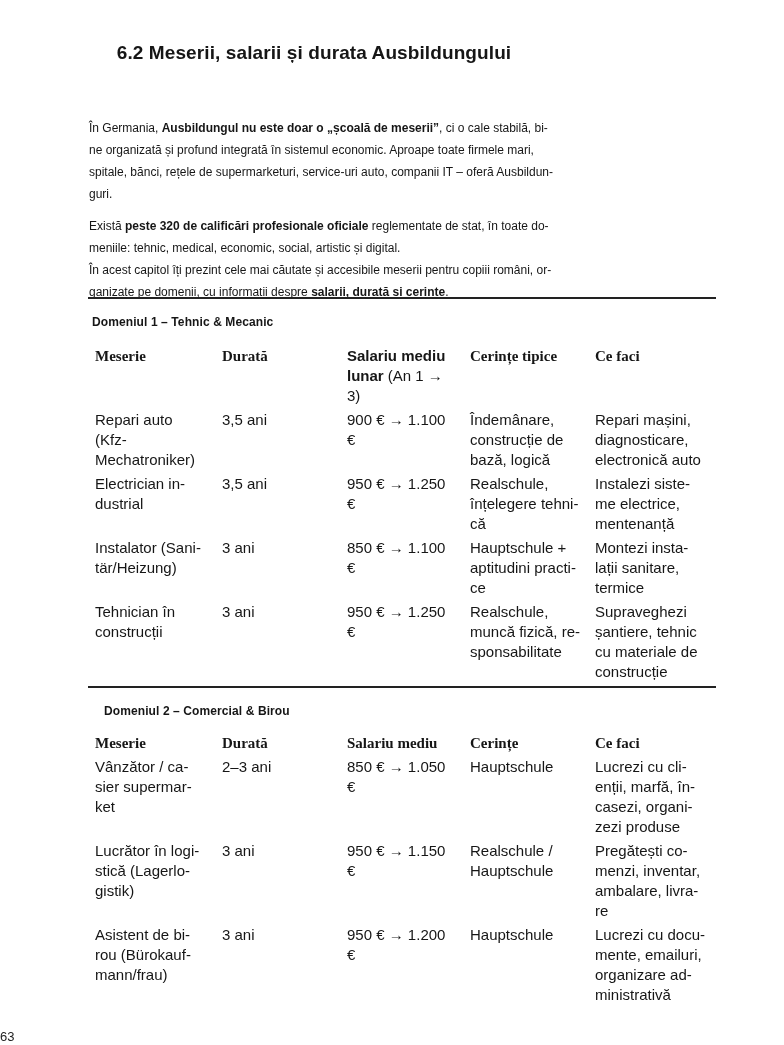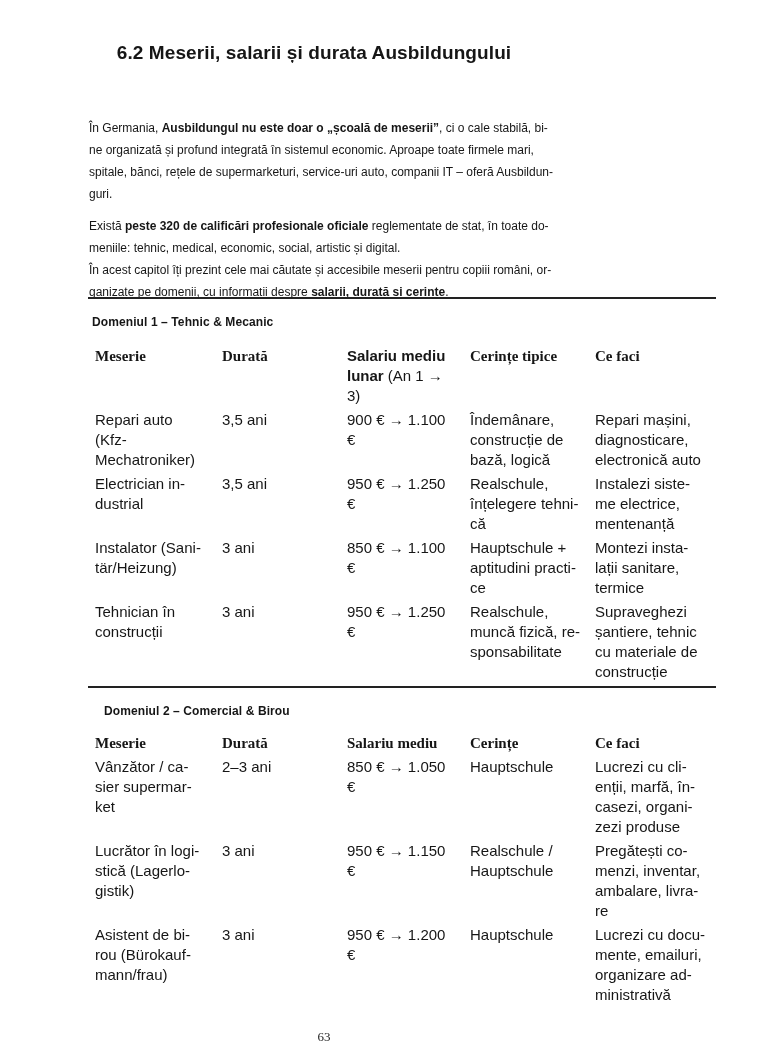"63" .footer { font-family: Liberation Serif, serif -> Liberation Sans, sans-serif; text-align: center -> left }
